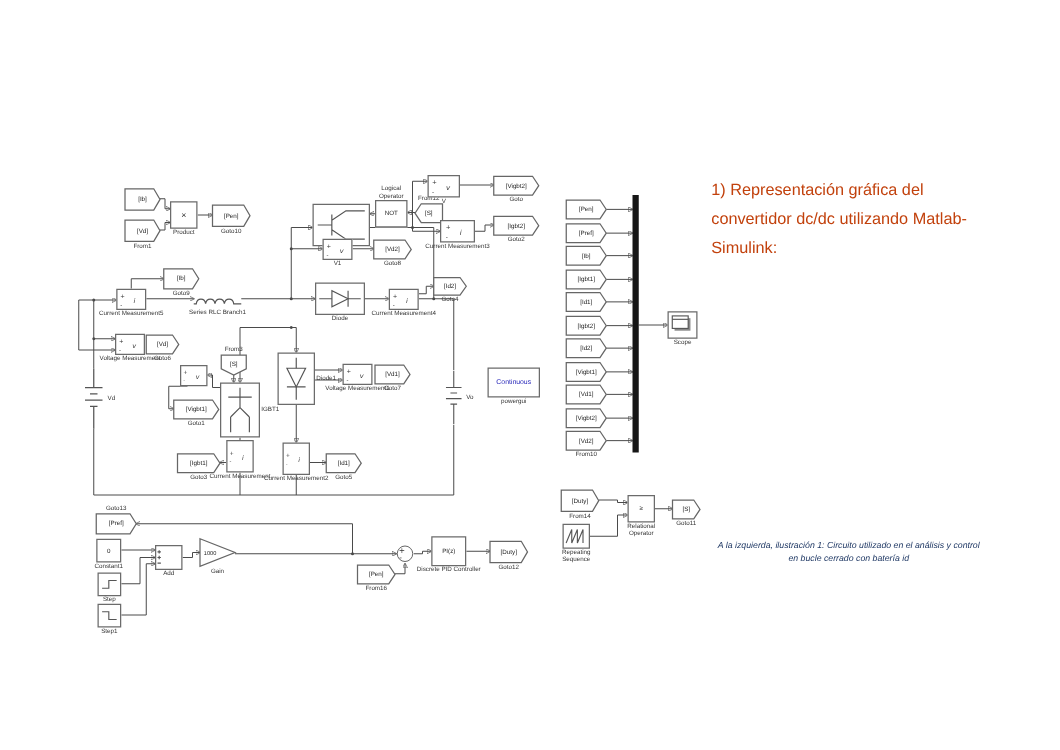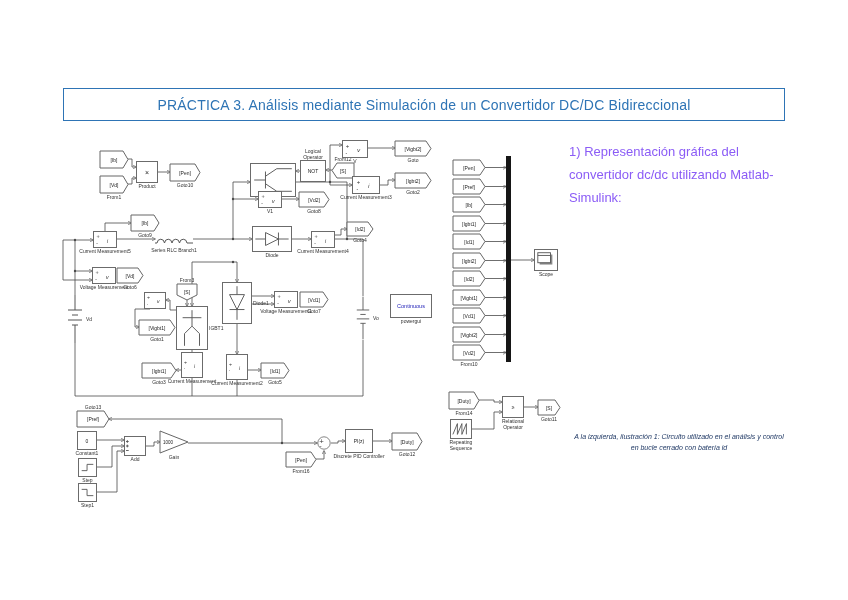"PRÁCTICA 3. Análisis mediante Simulación" div.title-box { html: <div> <span>PRÁCTICA 3. Análisis mediante Simulación de un Convertidor DC/DC Bidireccional</span> </div> -> none }
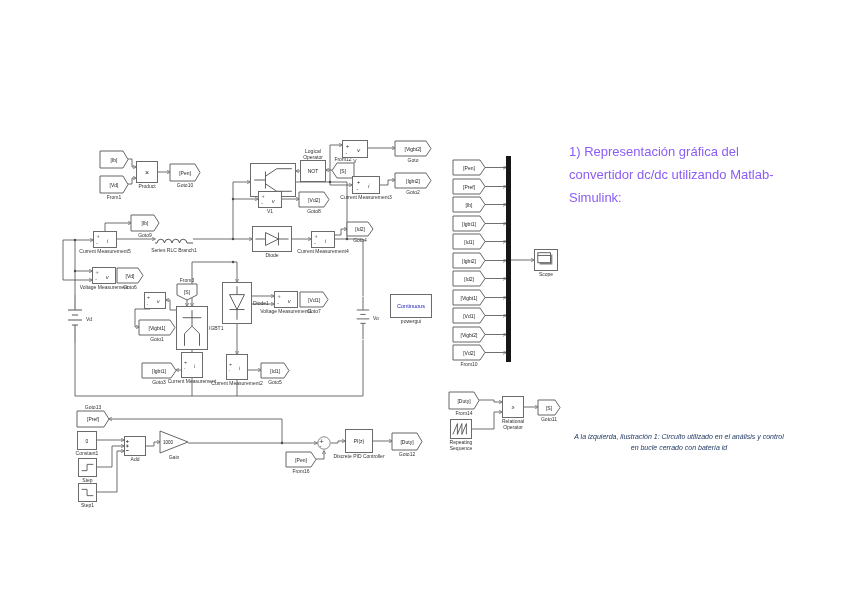"1) Representación gráfica del" .heading { color: #8b5cf6 -> #c2410c }
